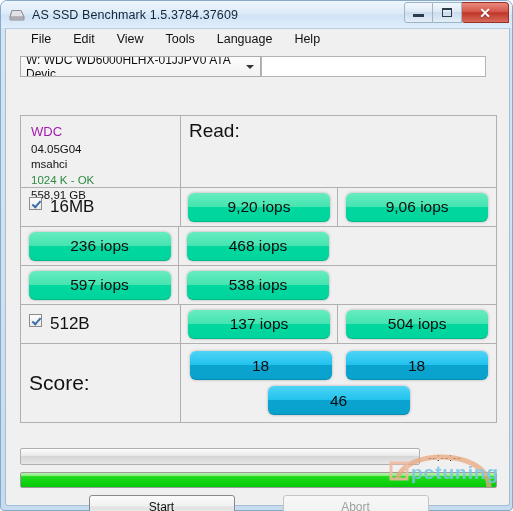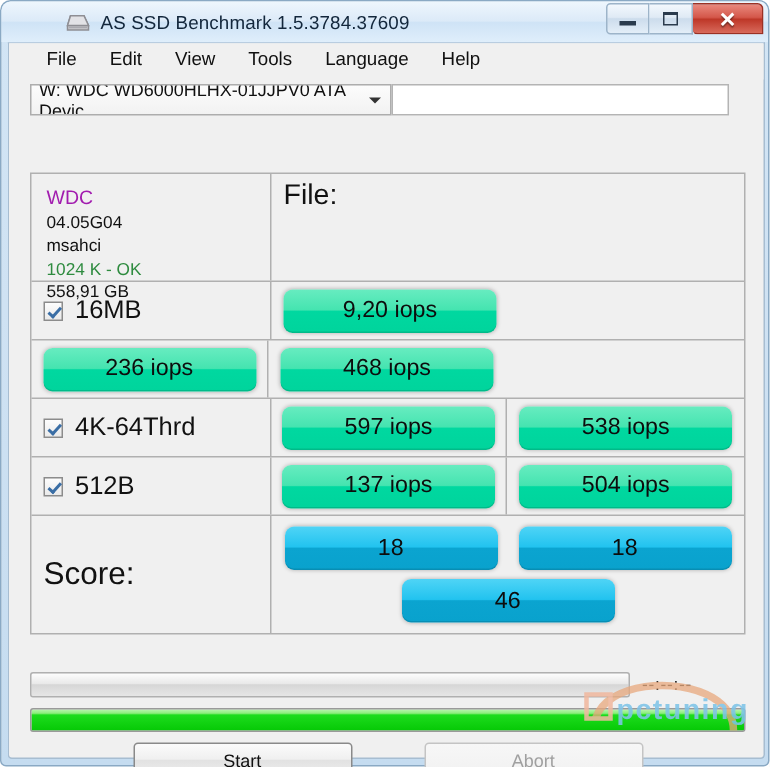"AS SSD Benchmark 1.5.3784.37609" .titlebar { padding-left: 35px -> none }
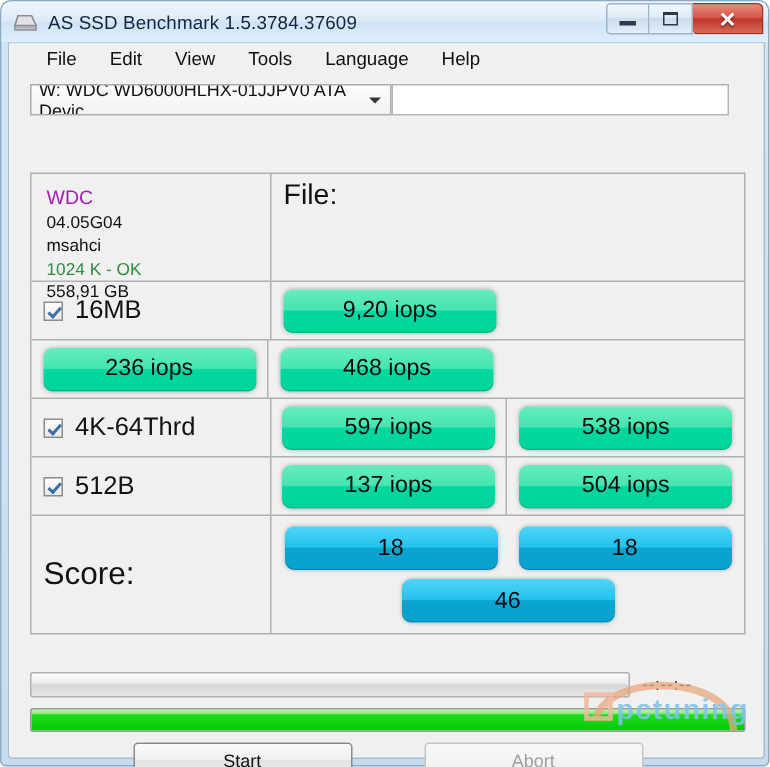"File:" div.hdr-rw { text: File -> Read }
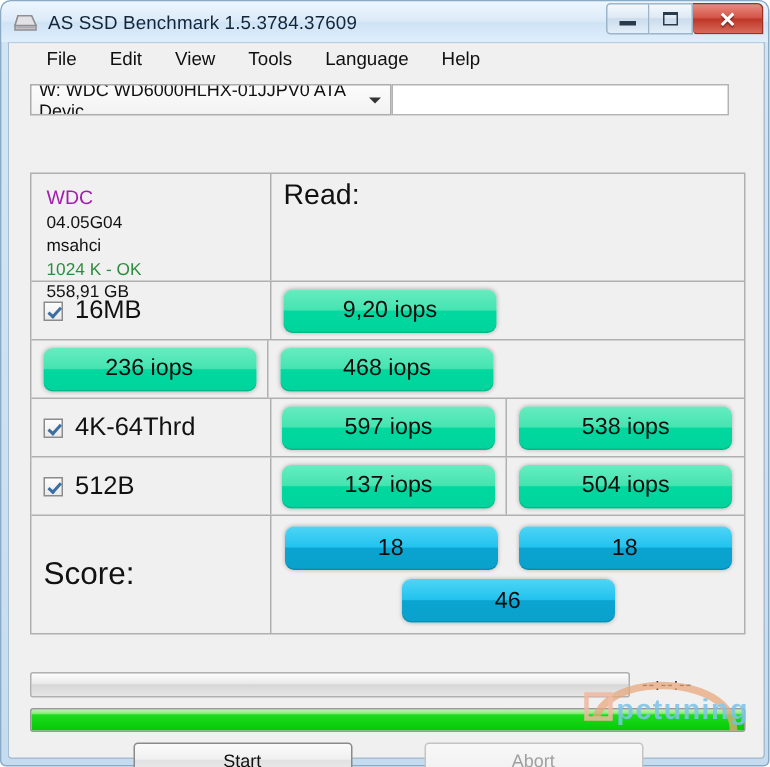"16MB" .chk-wrap { align-items: center -> none }
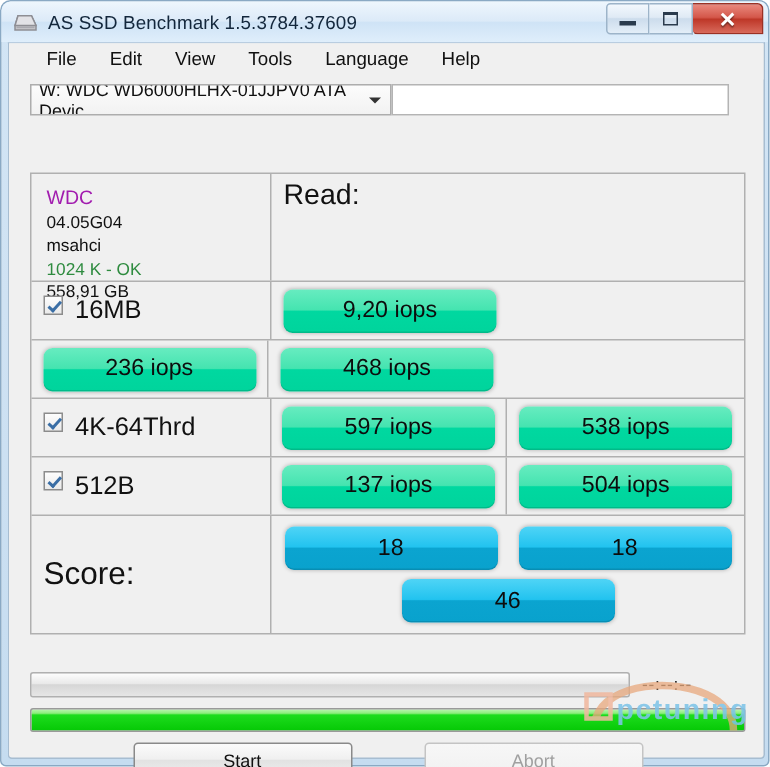"9,06 iops" div.cell-val { html: none -> <div> <div>9,06 iops</div> </div> }
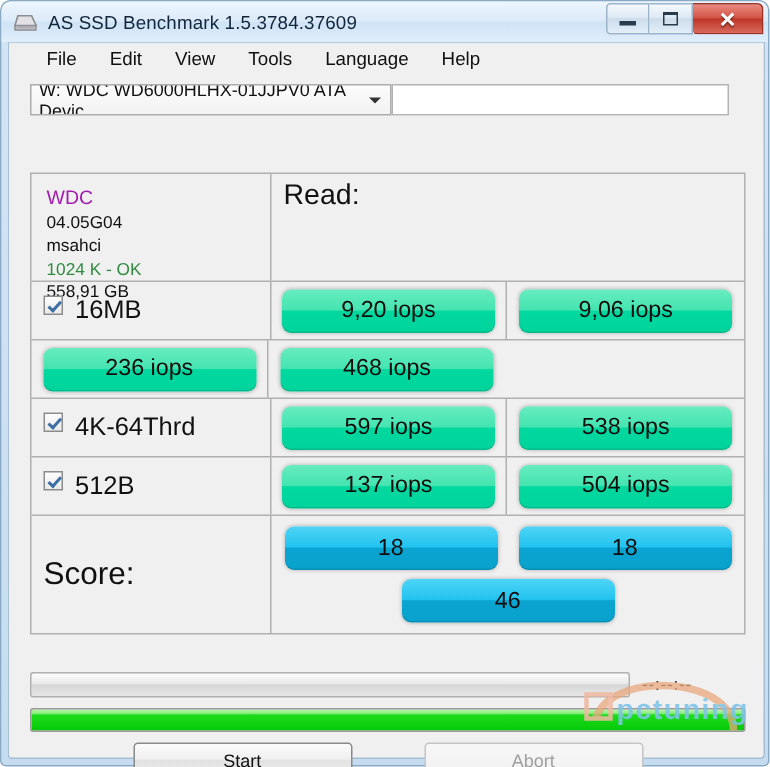"4K-64Thrd" div.cell-label { html: <div> <div> <span></span> <span>4K-64Thrd</span> </div> </div> -> none }
